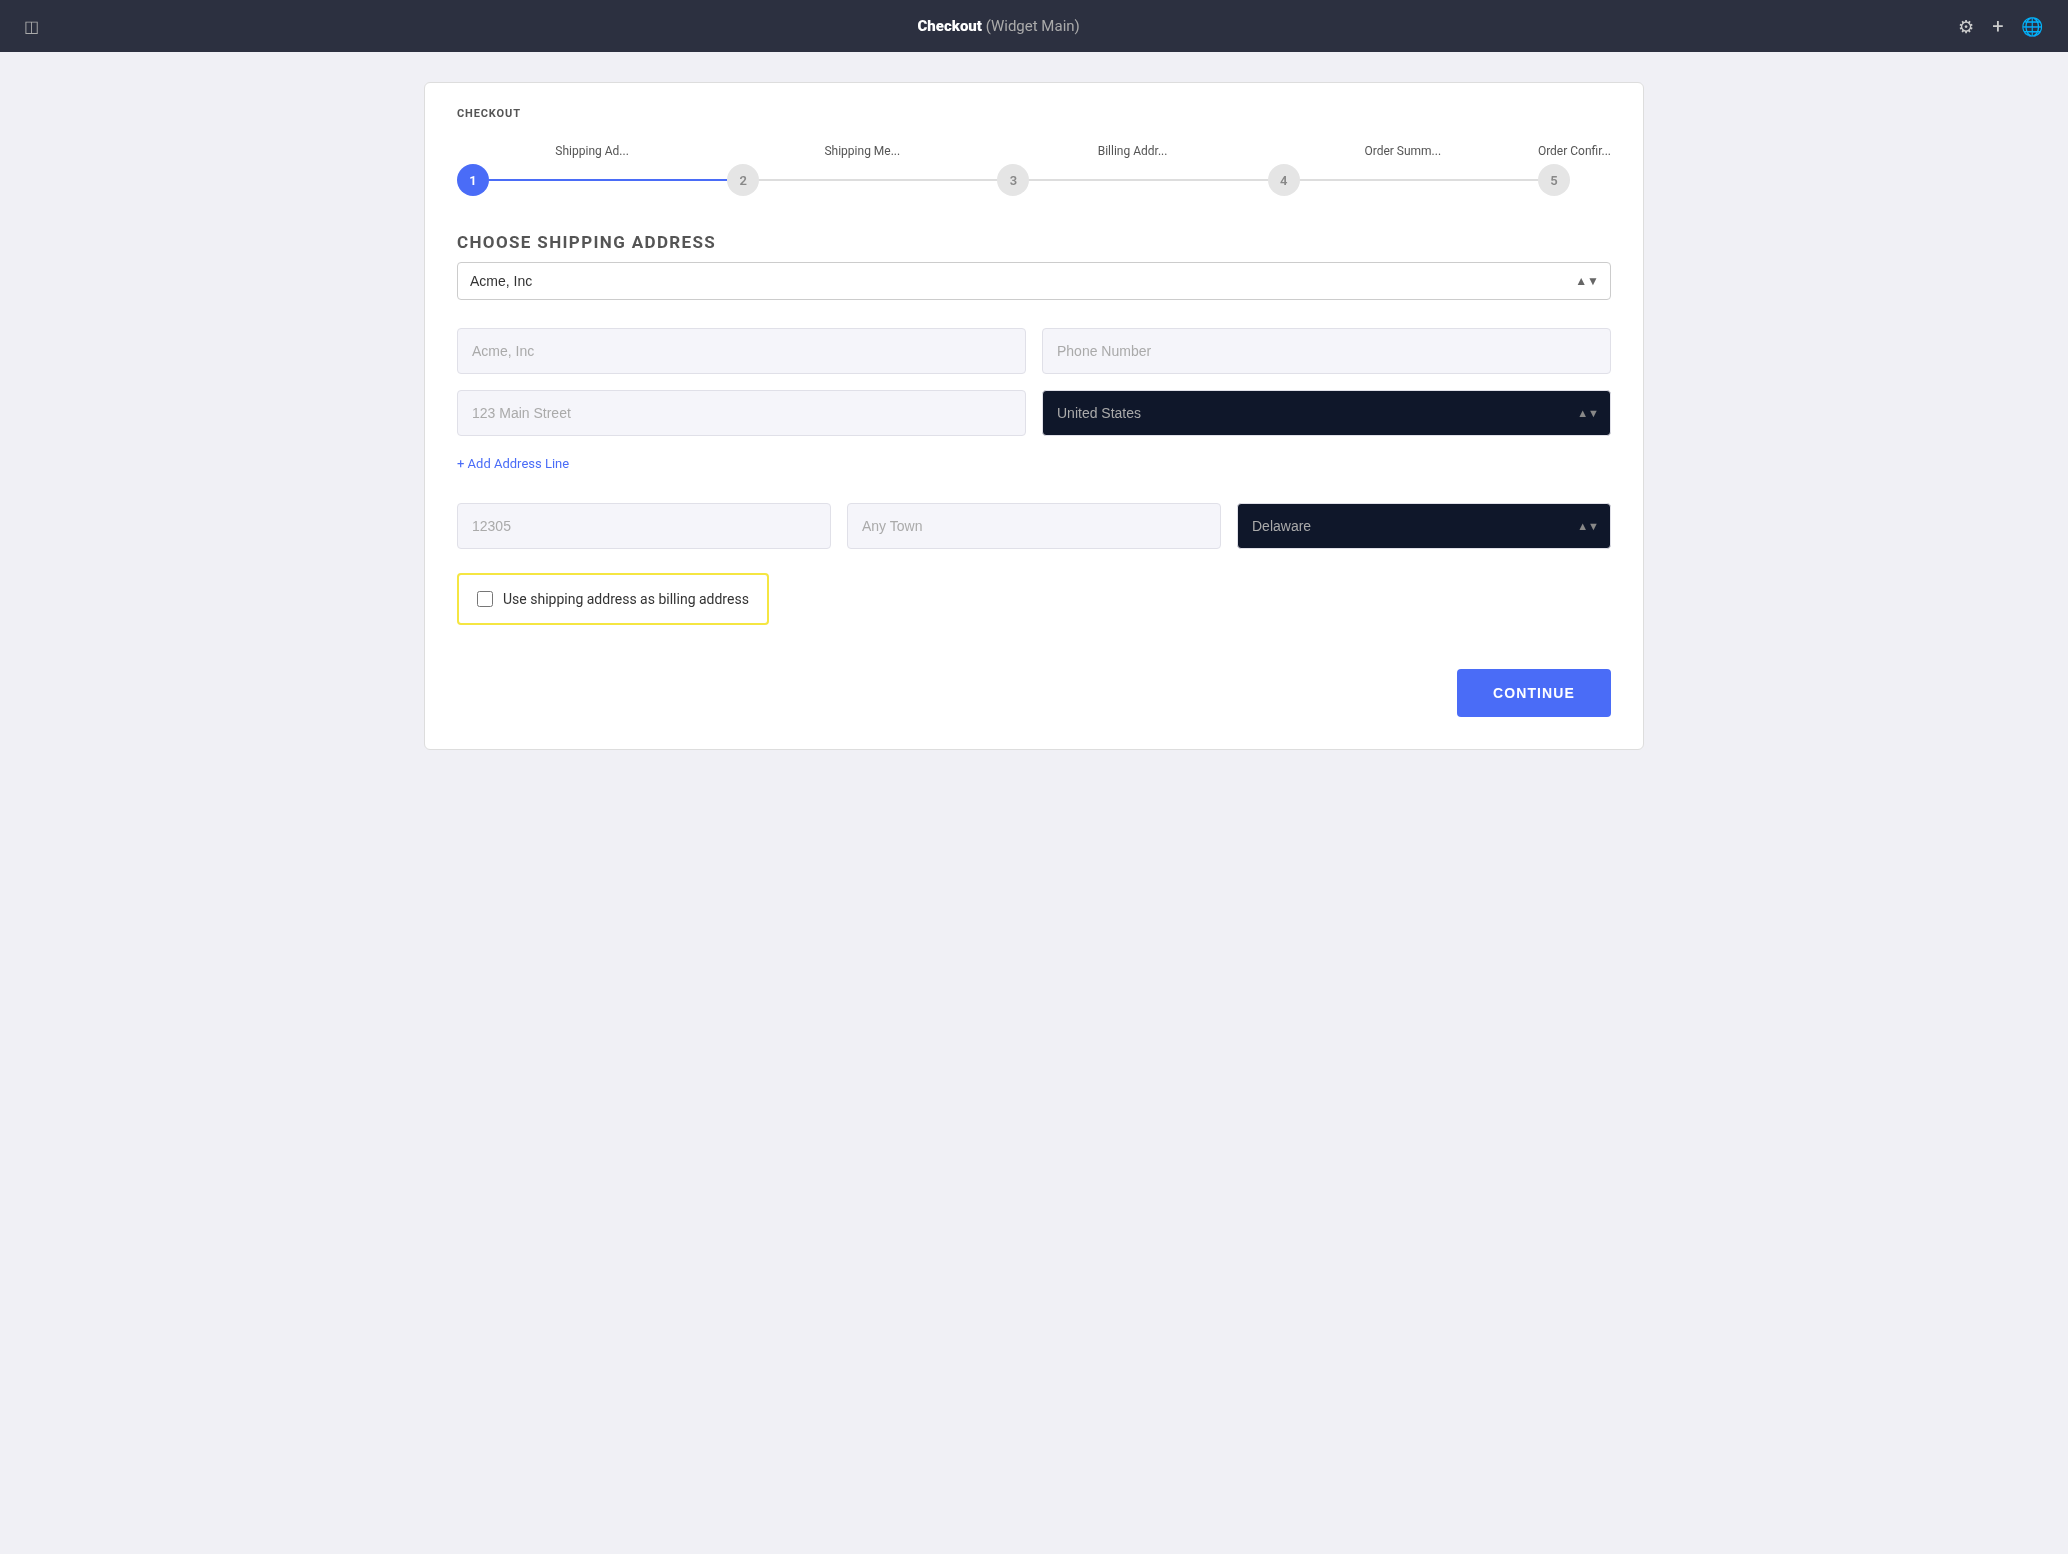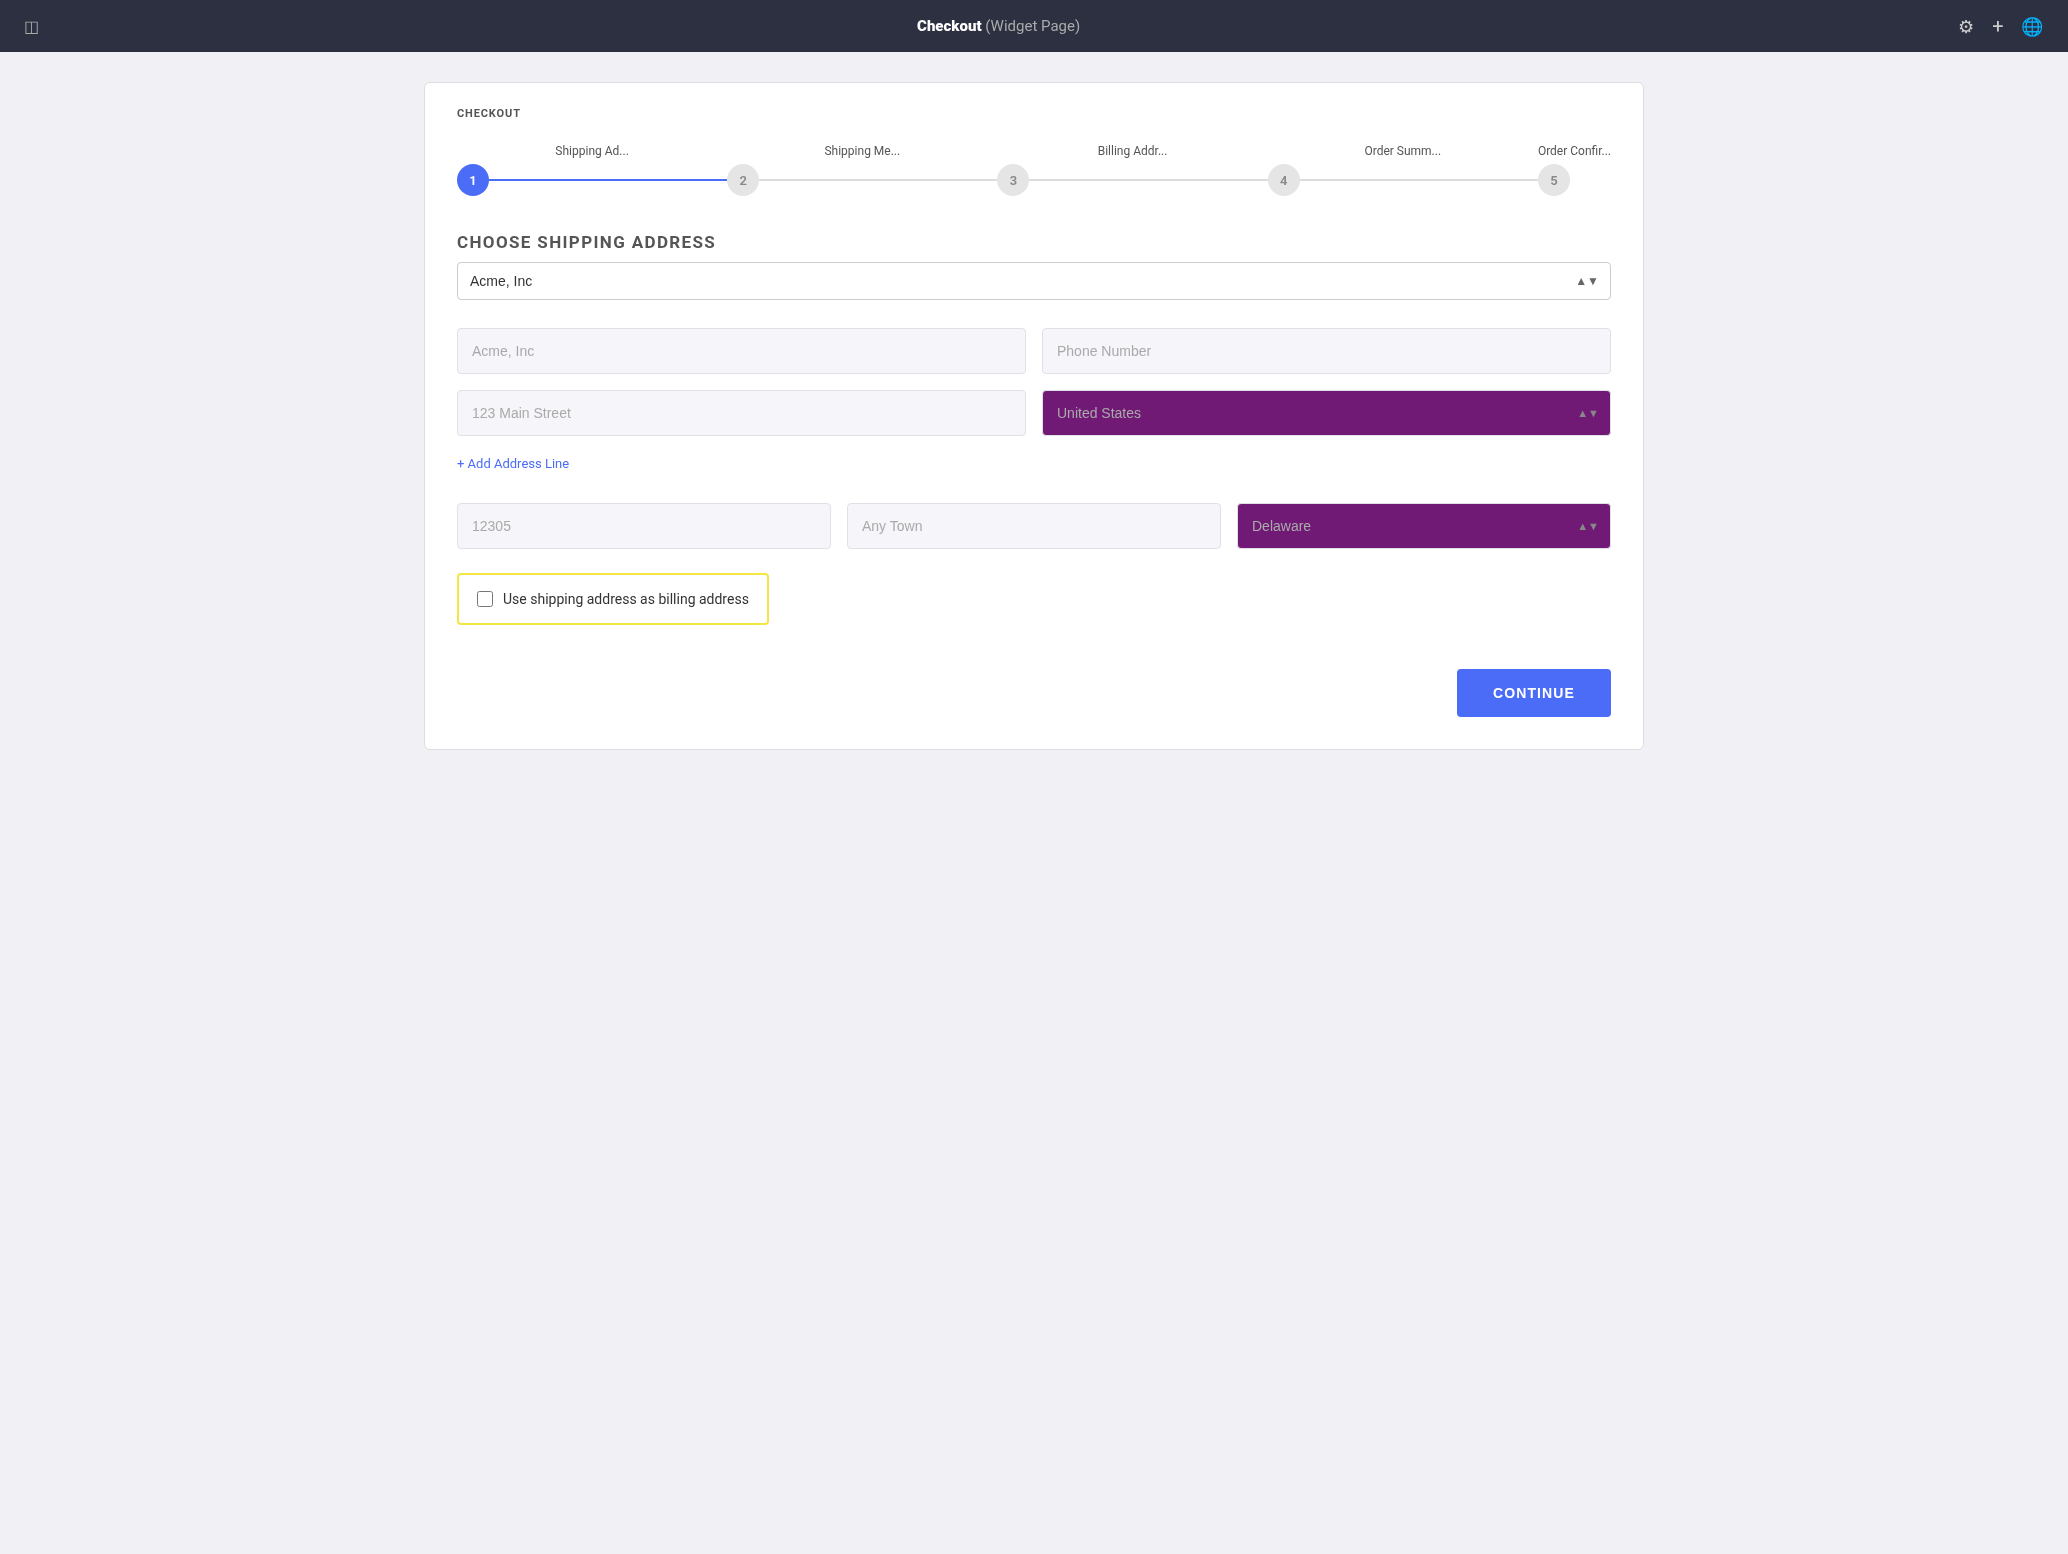"(Widget Page)" span.subtitle { text: Page -> Main }
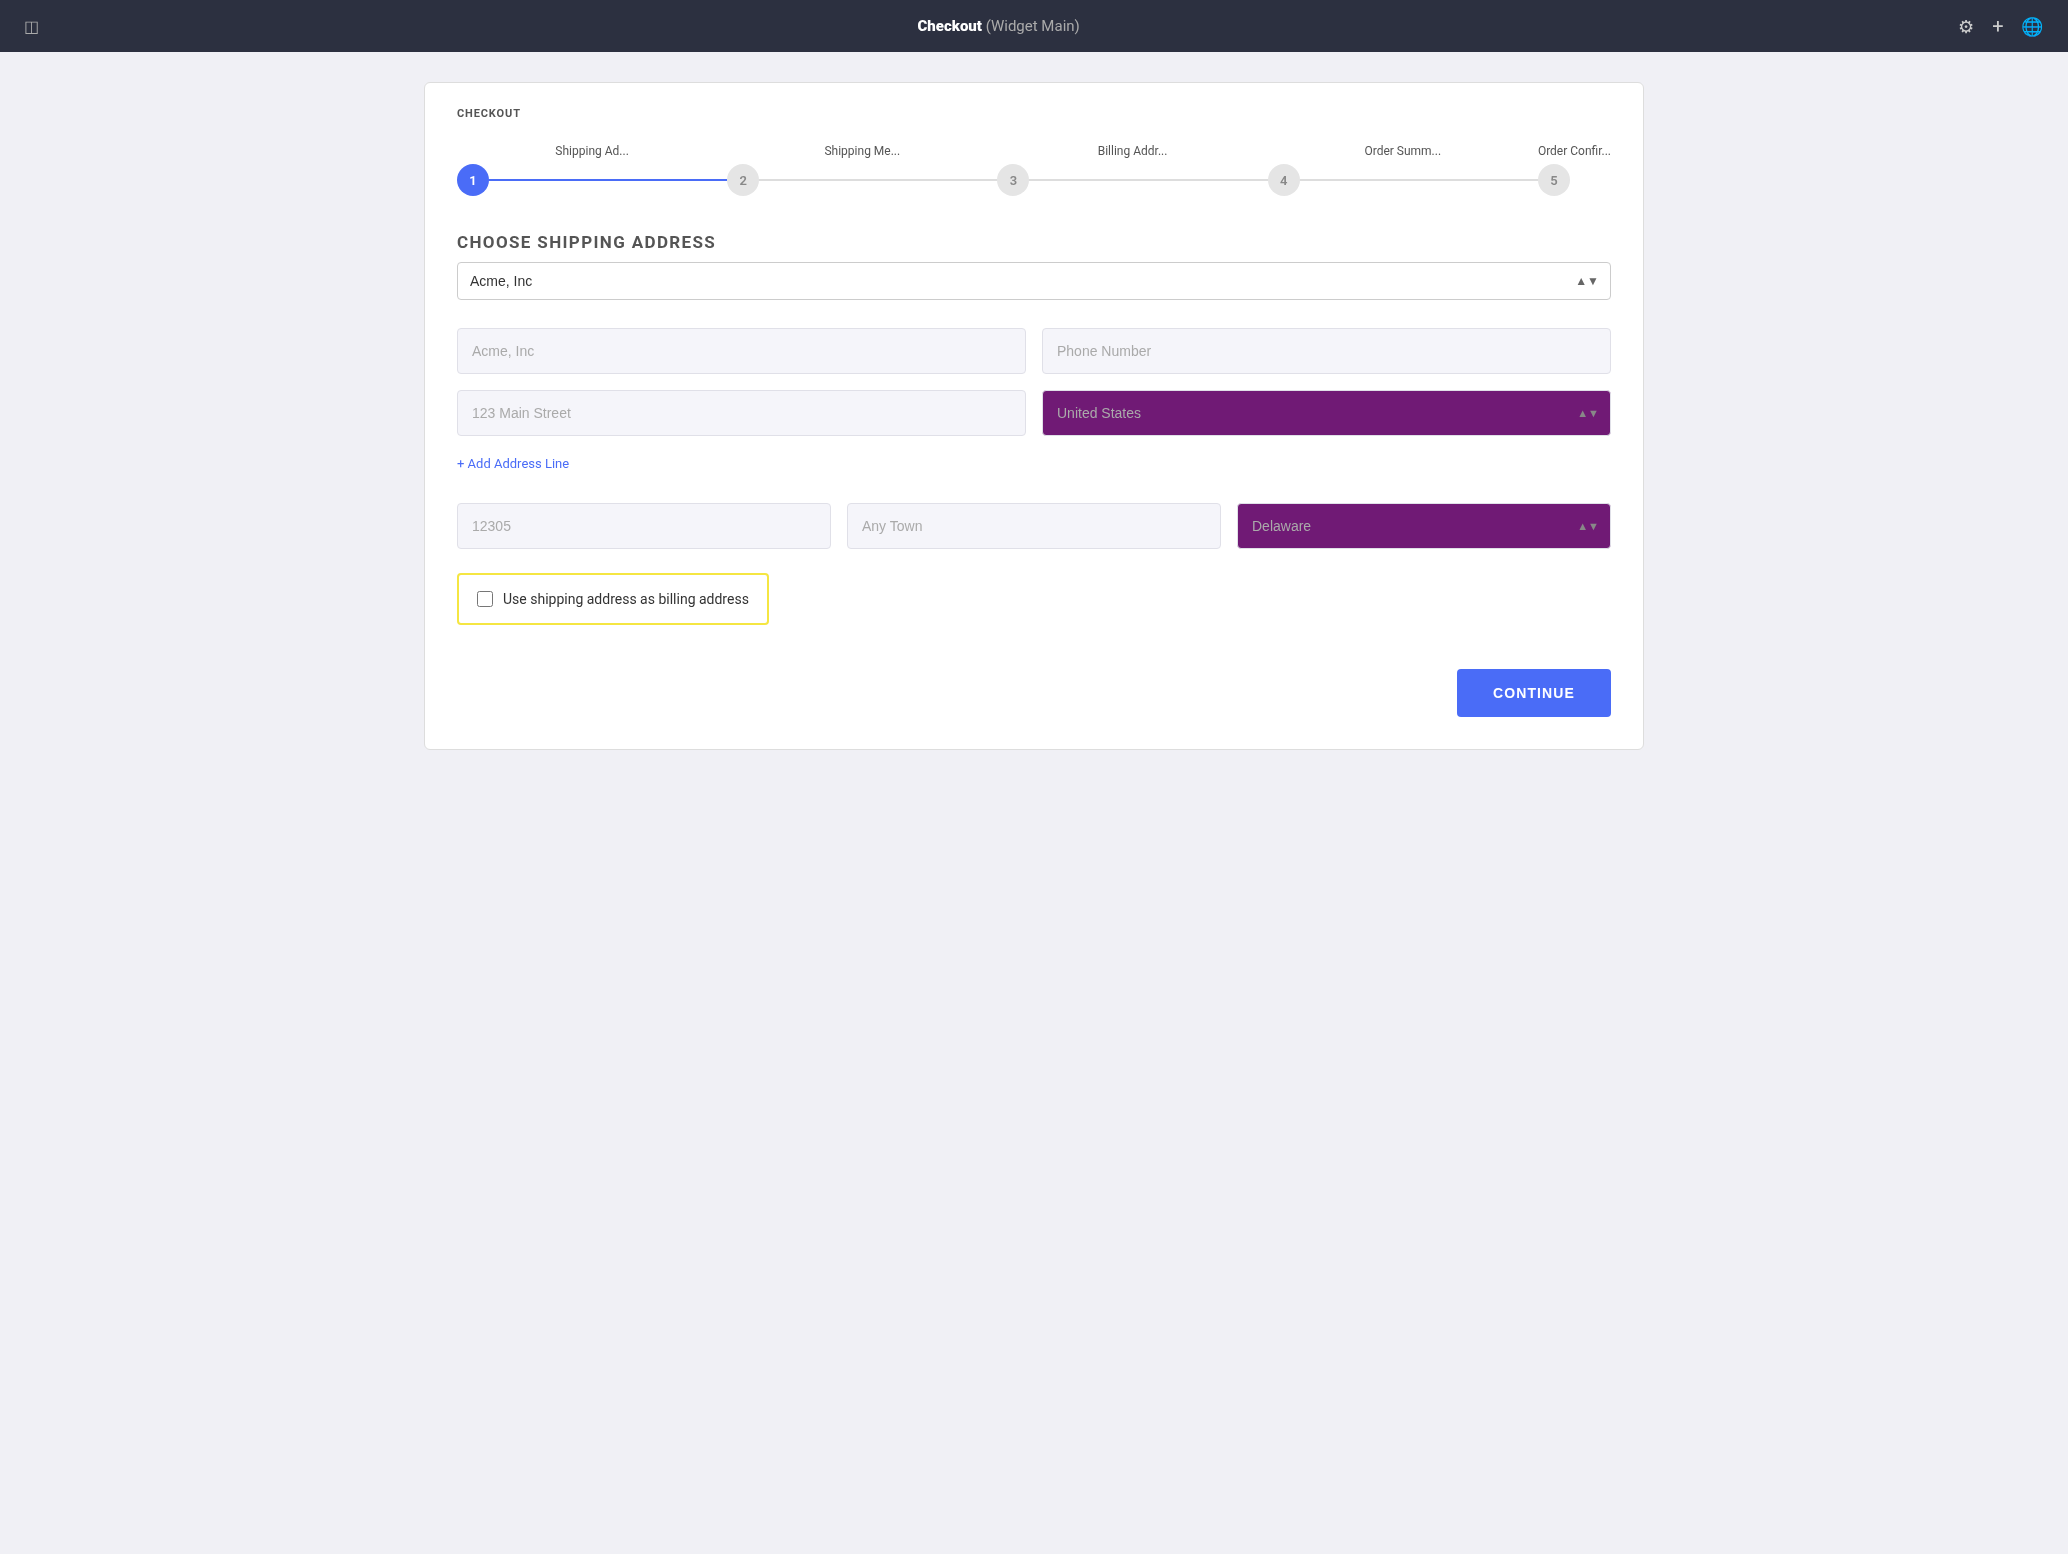"United States" .form-select { background: #701a75 -> #0f172a }
